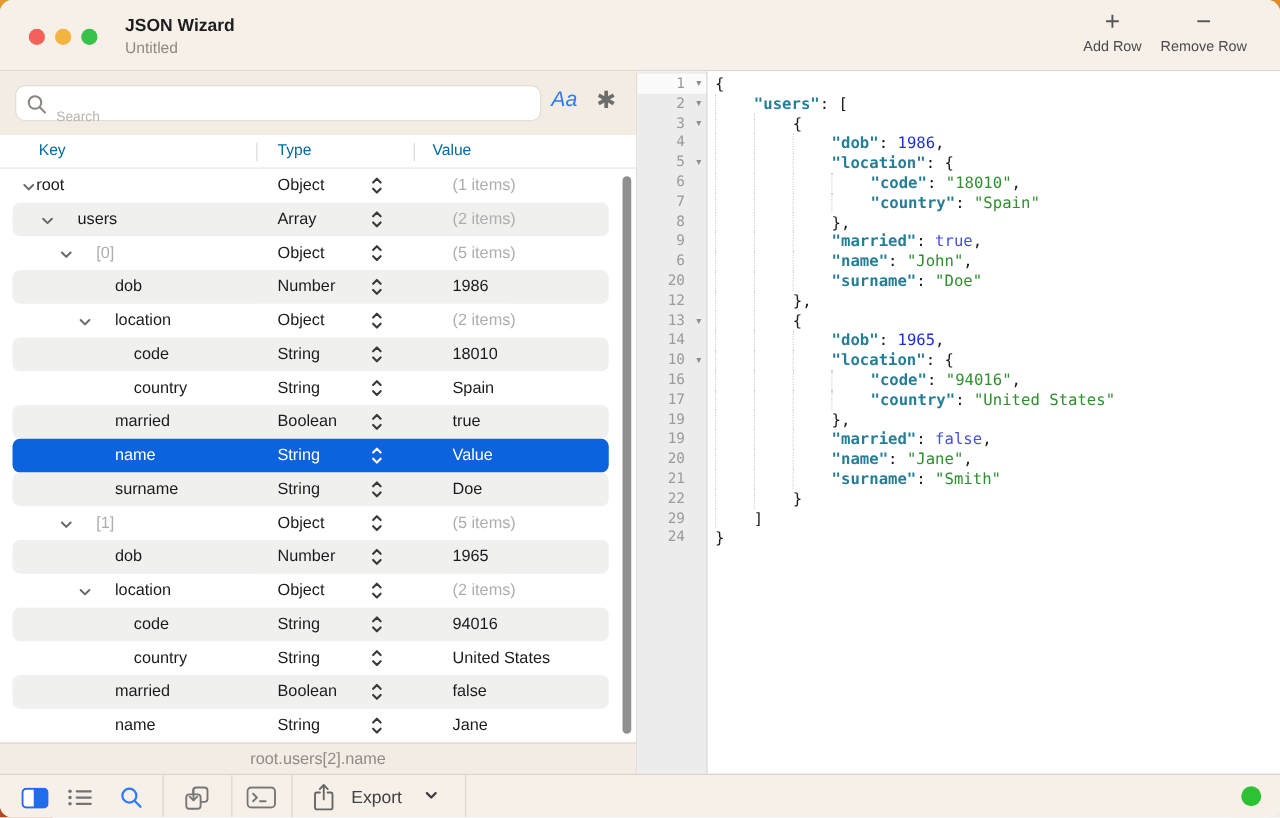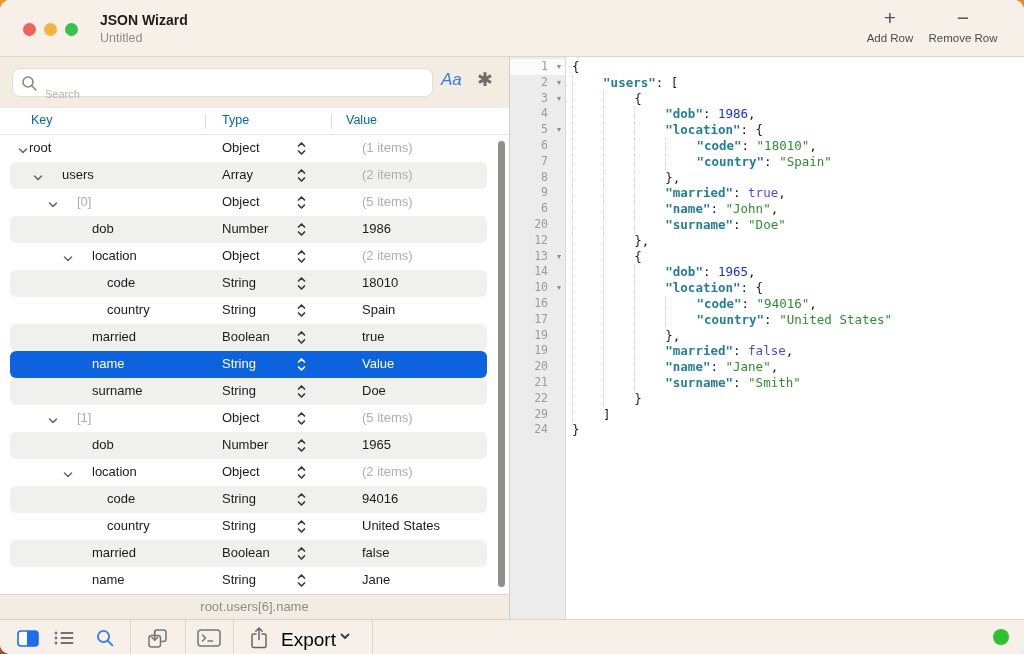"root.users[6].name" span { text: 6 -> 2 }
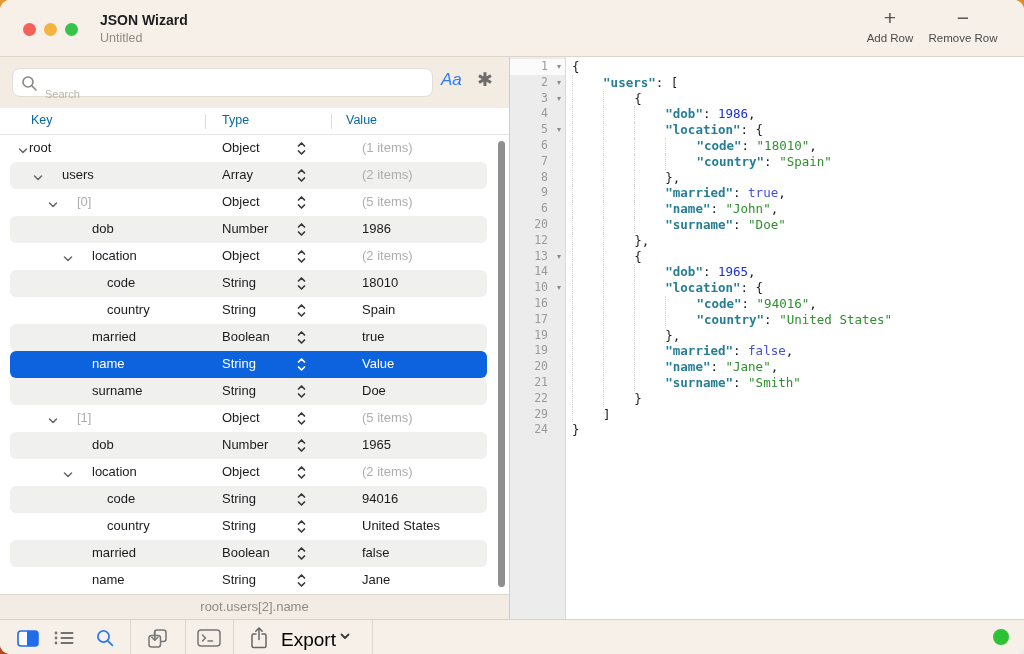"Export" .export-label { color: #000000 -> #404040; font-size: 19px -> 14px }
